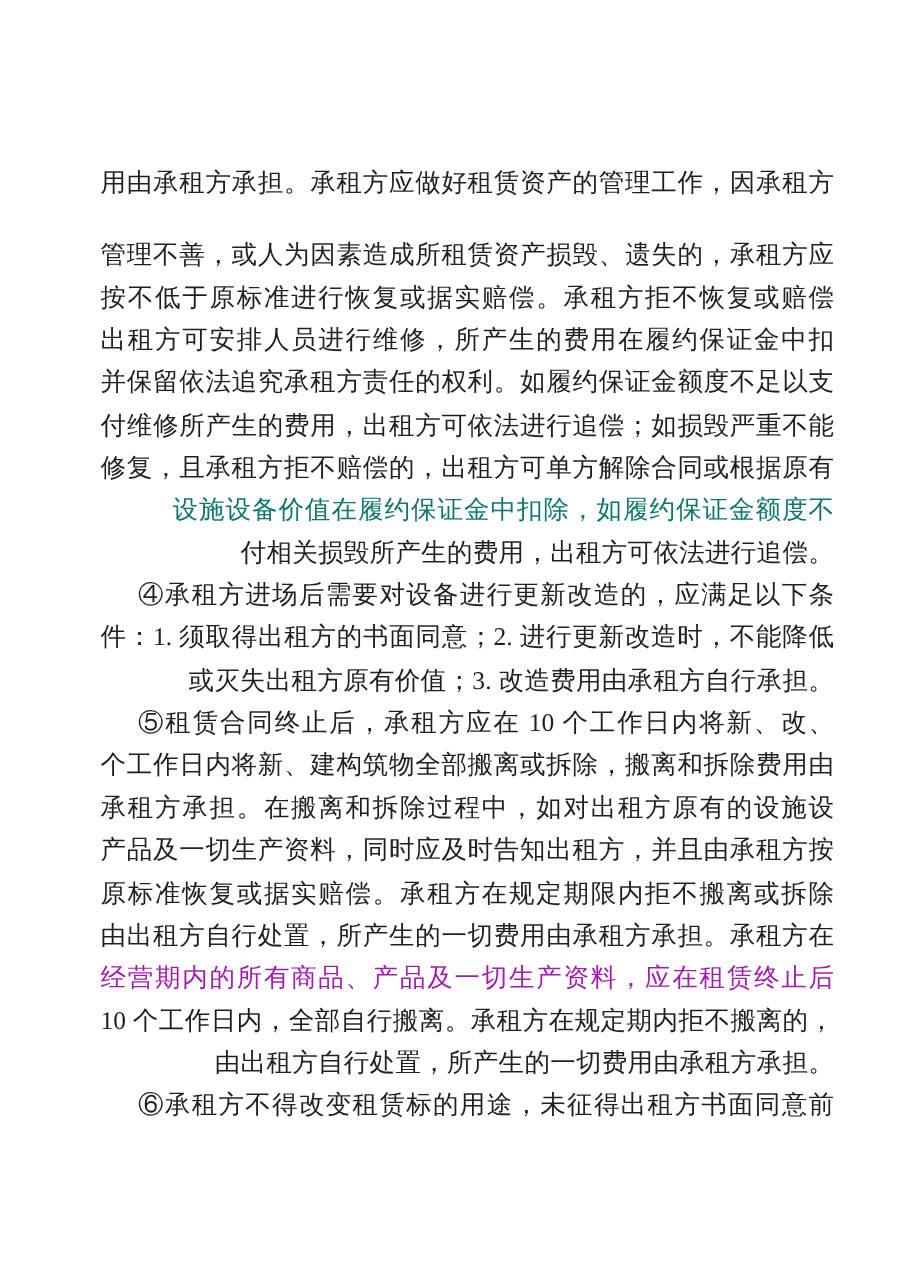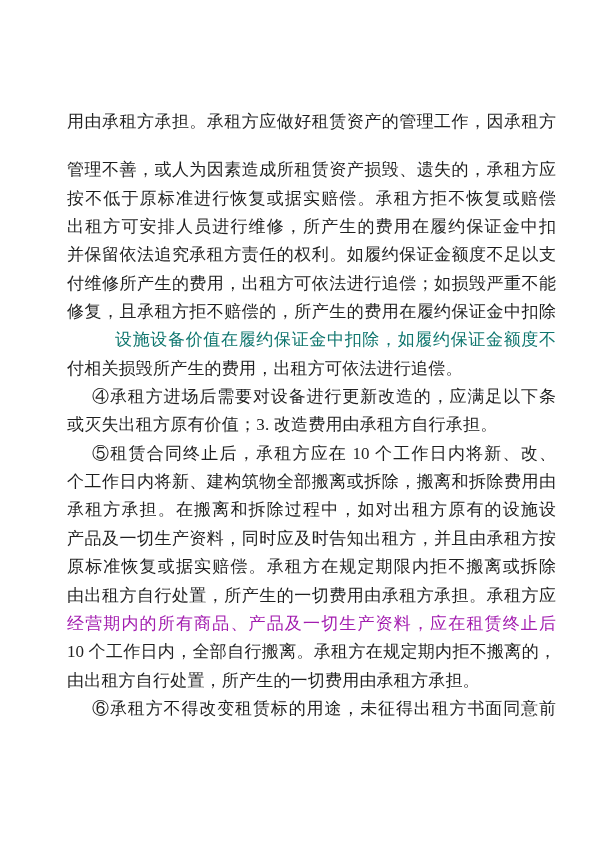"修复，且承租方拒不赔偿的，所产生的费用在履约保证金中扣除" div.line { text: 所产生的费用在履约保证金中扣除 -> 出租方可单方解除合同或根据原有 }
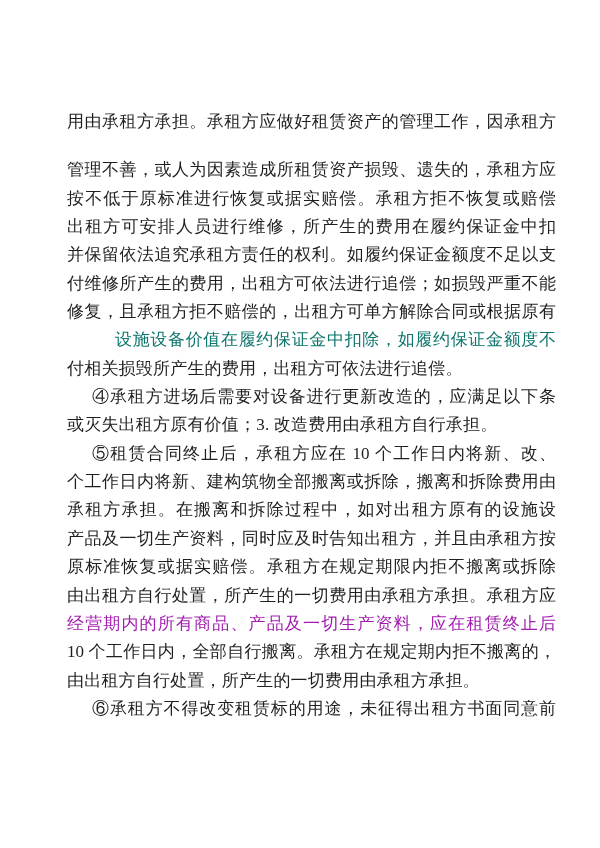"付相关损毁所产生的费用，出租方可依法进行追偿。" .line { text-align: left -> right }
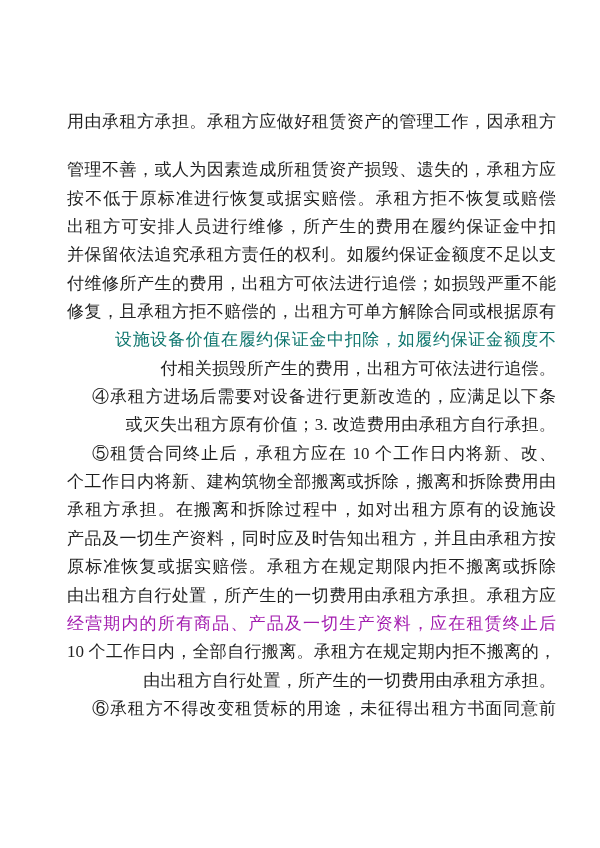"件：1. 须取得出租方的书面同意；2. 进行更新改造时，不能降低" div.line { html: none -> <div>件：1. 须取得出租方的书面同意；2. 进行更新改造时，不能降低</div> }
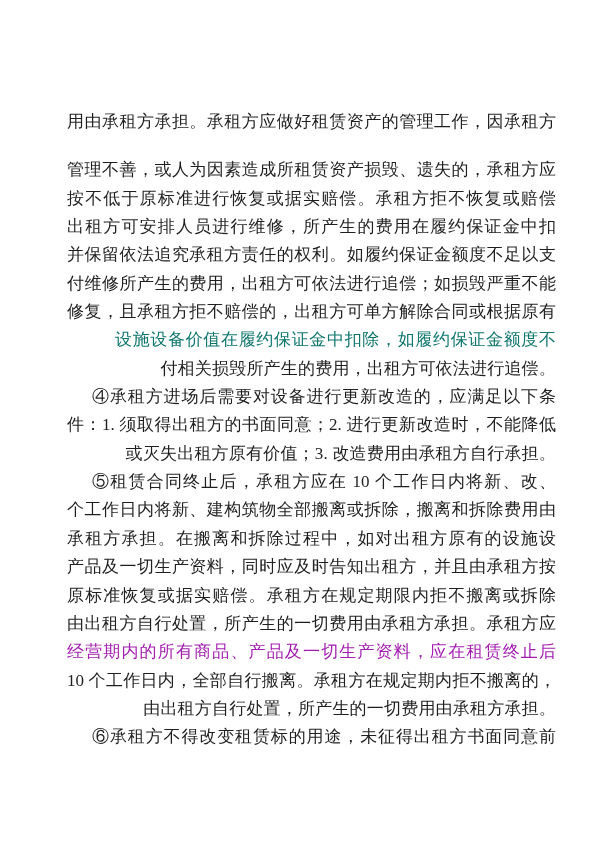"由出租方自行处置，所产生的一切费用由承租方承担。承租方应" div.line { text: 应 -> 在 }
